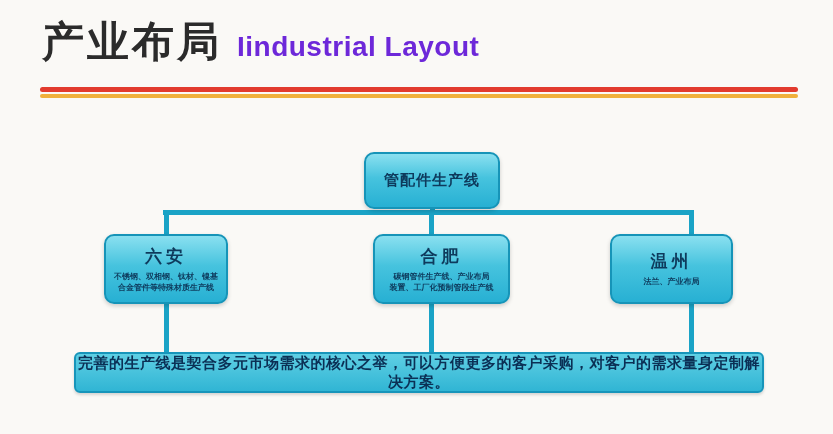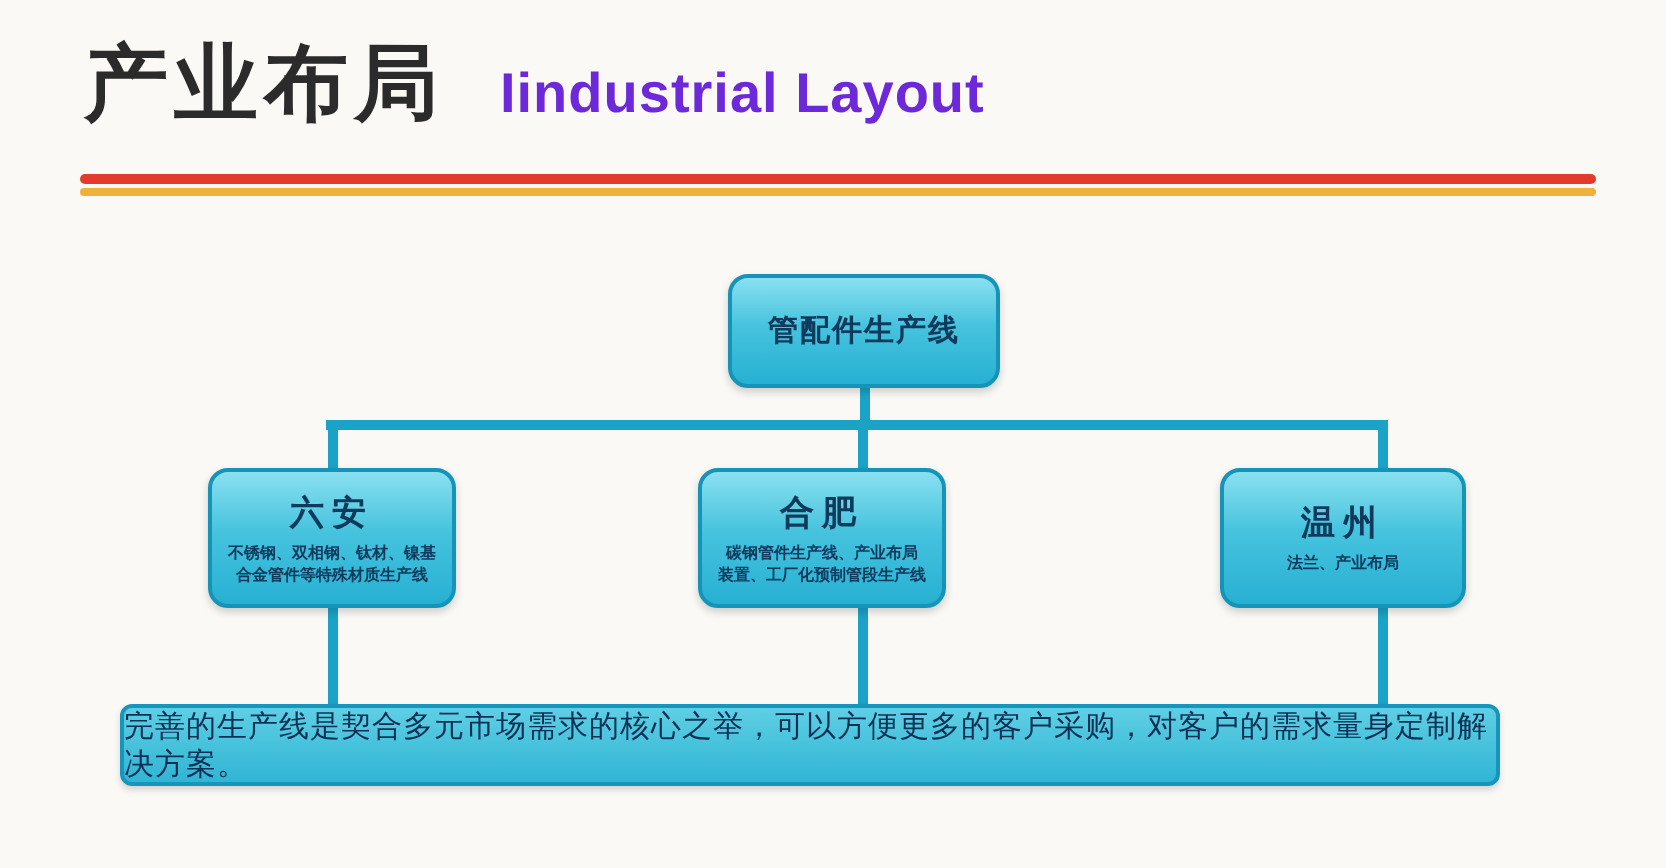"产业布局" .title-row { gap: 28px -> 15px }
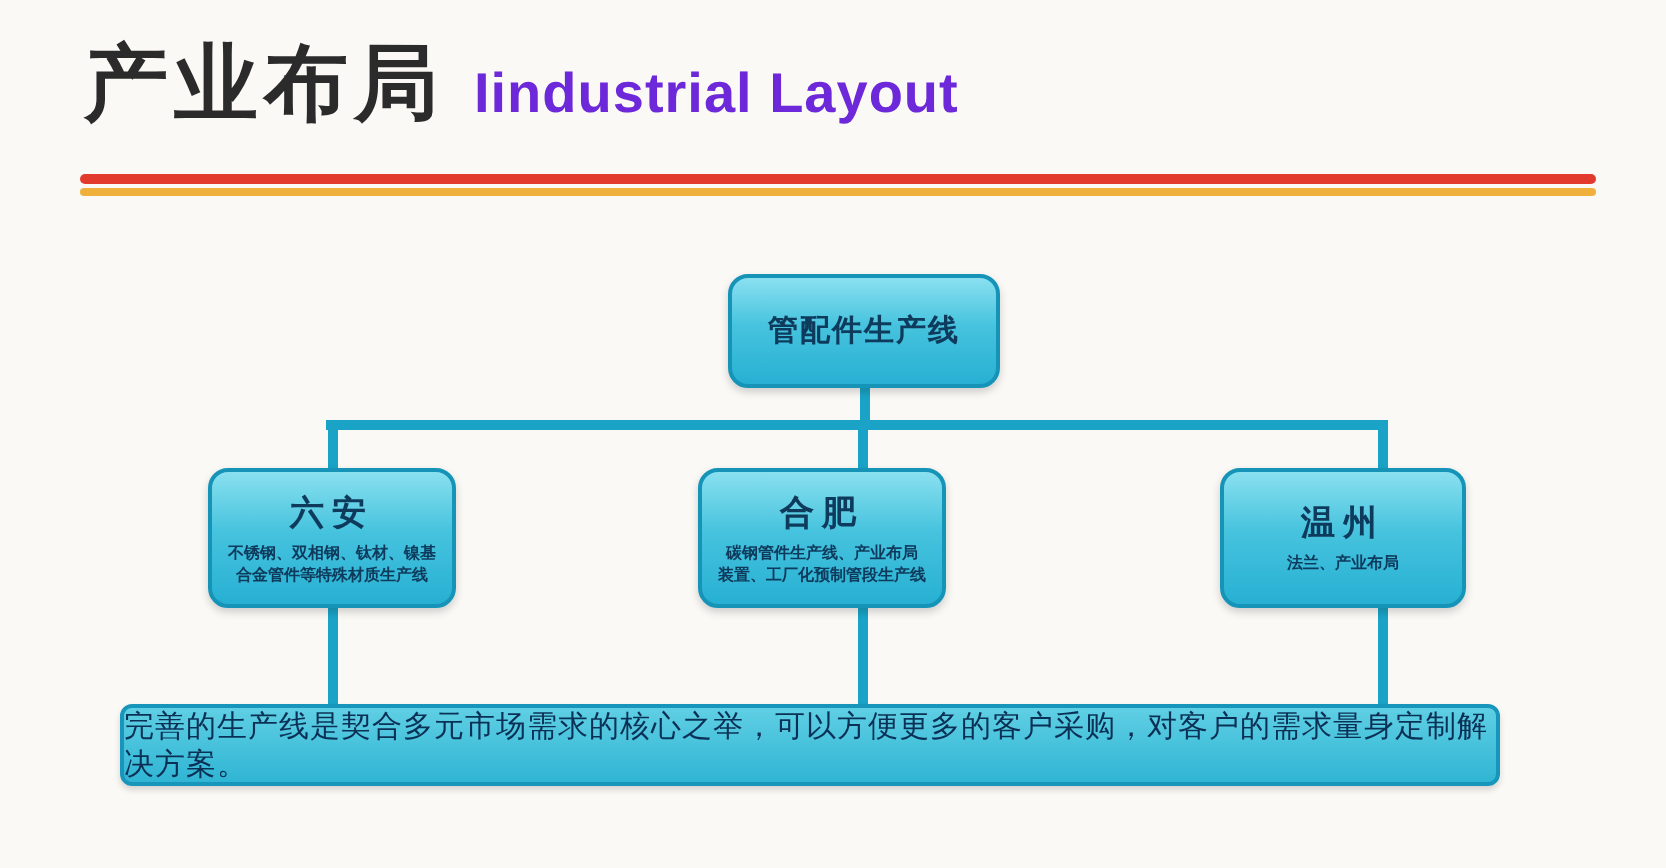"管配件生产线" .node-root { top: 137px -> 152px }
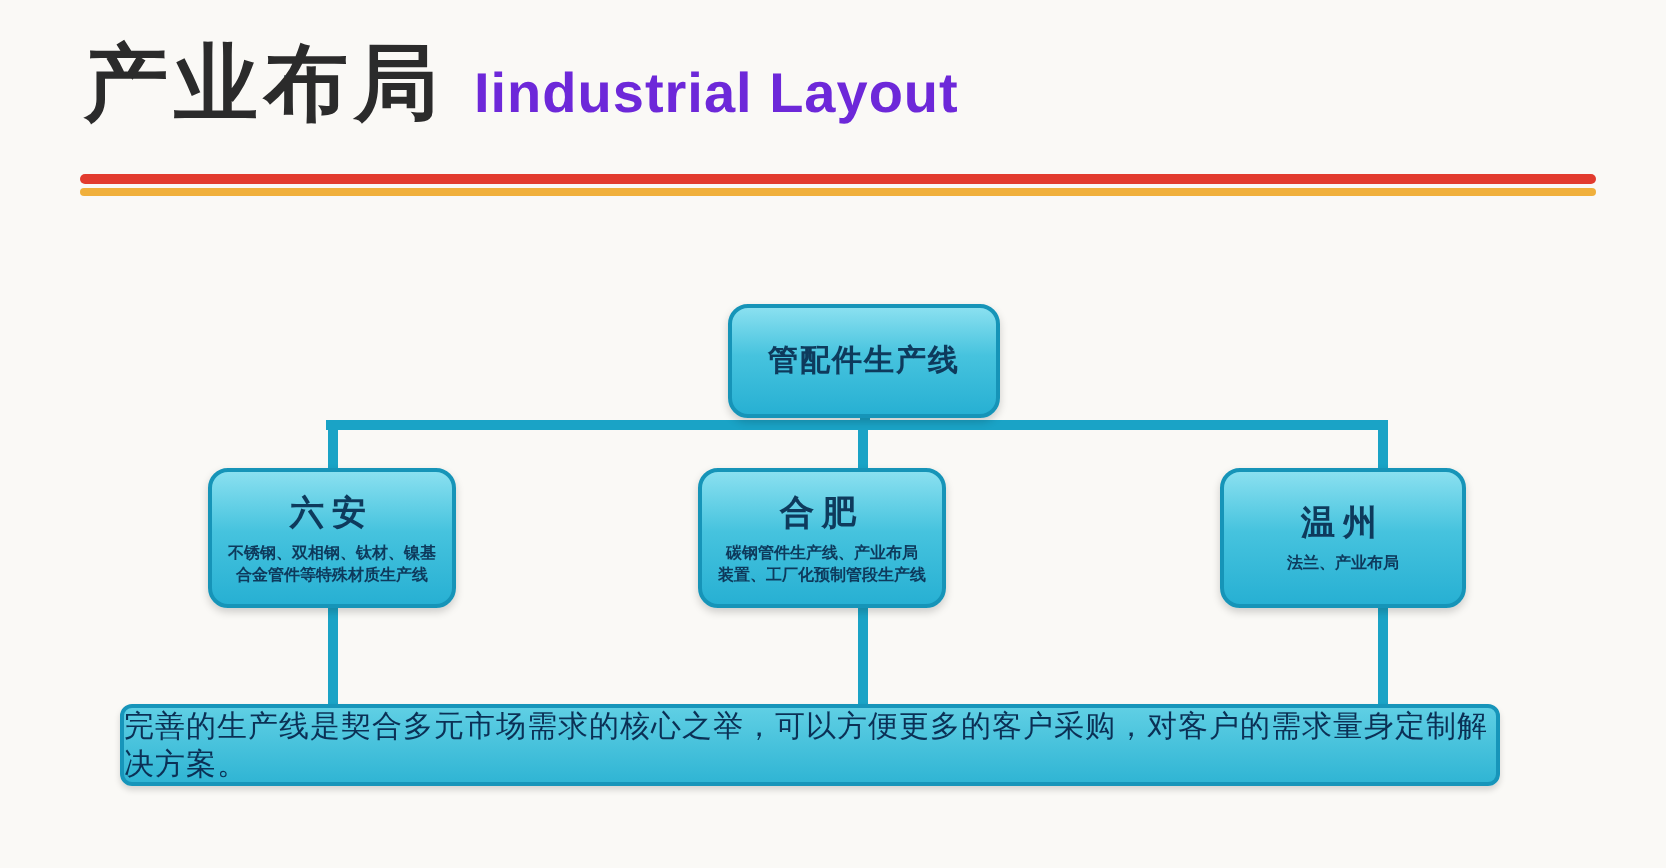"合肥" .node-hefei { left: 349px -> 373px; width: 124px -> 137px }
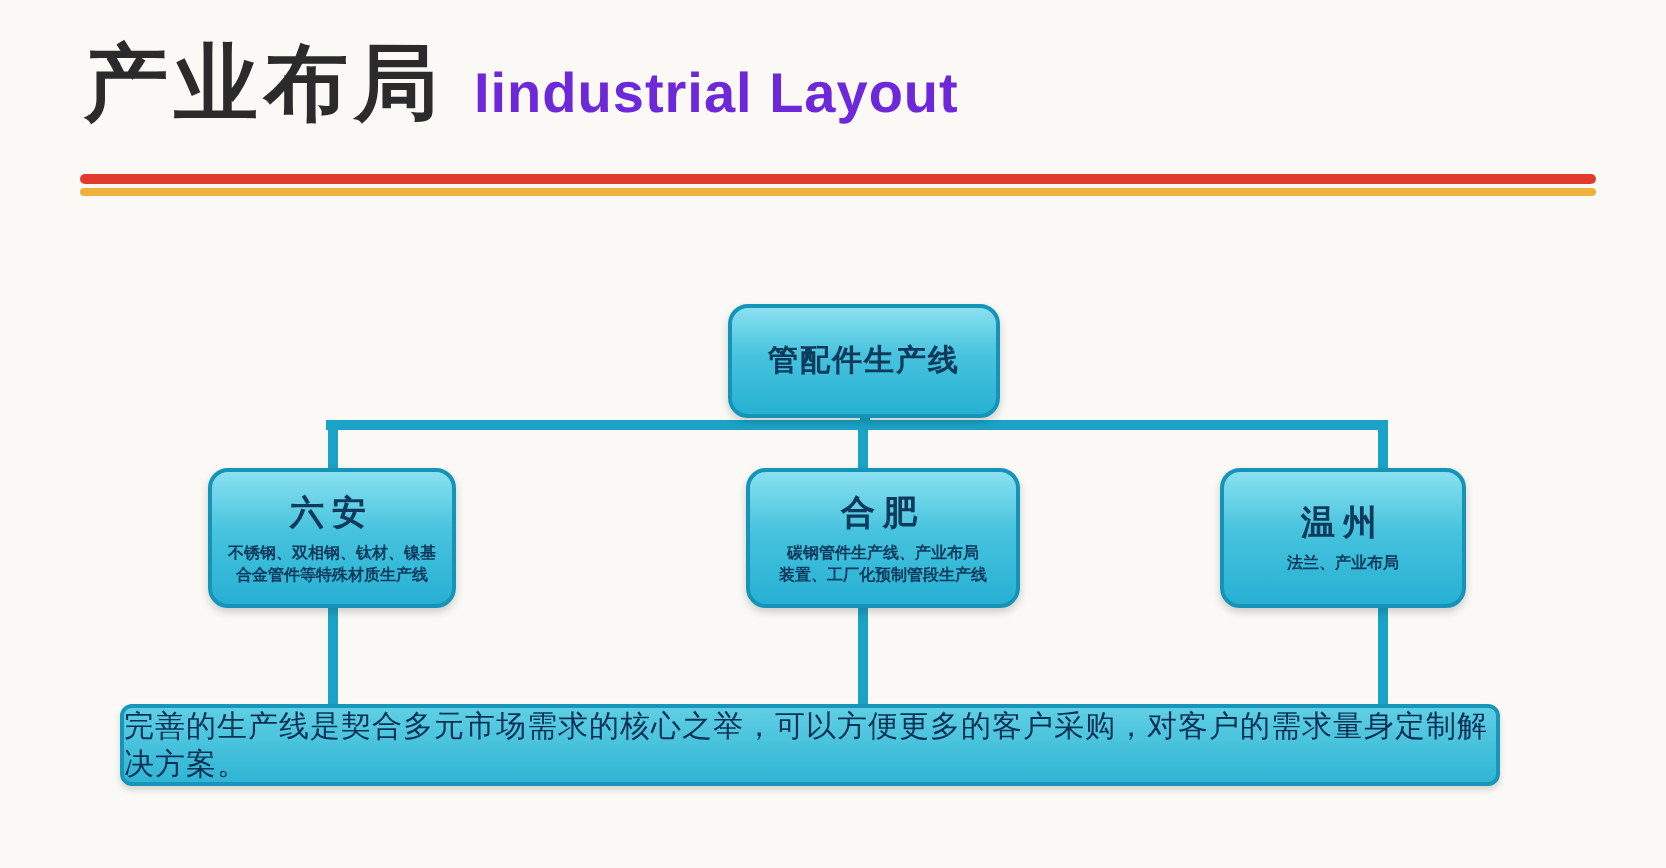"完善的生产线是契合多元市场需求的核心之举，可以方便更多的客户采购，对客户的需求量" .footer-bar { font-weight: normal -> bold; left: 60px -> 74px; text-align: none -> center }
